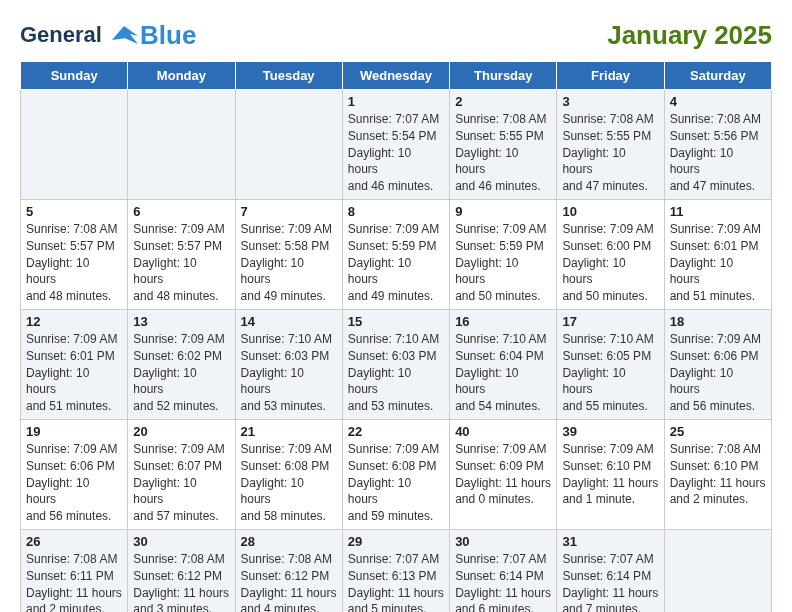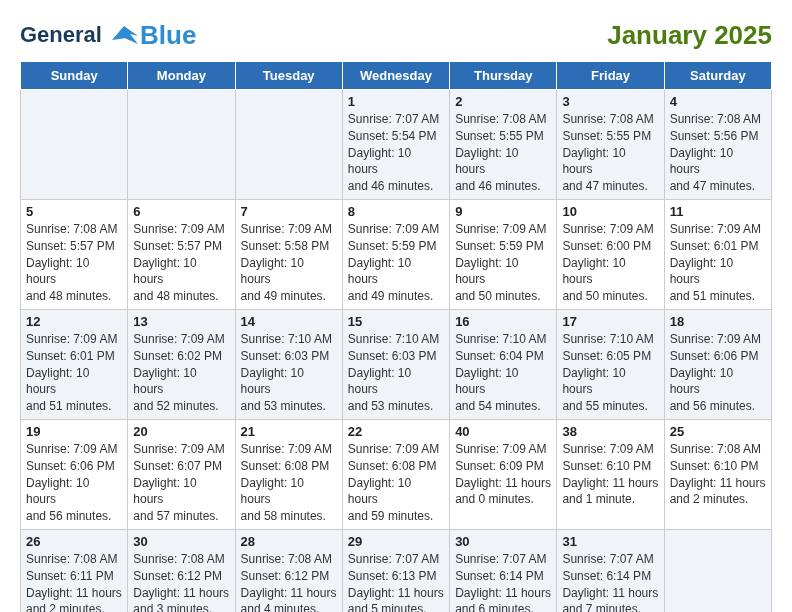"38" span.day-num { text: 38 -> 39 }
